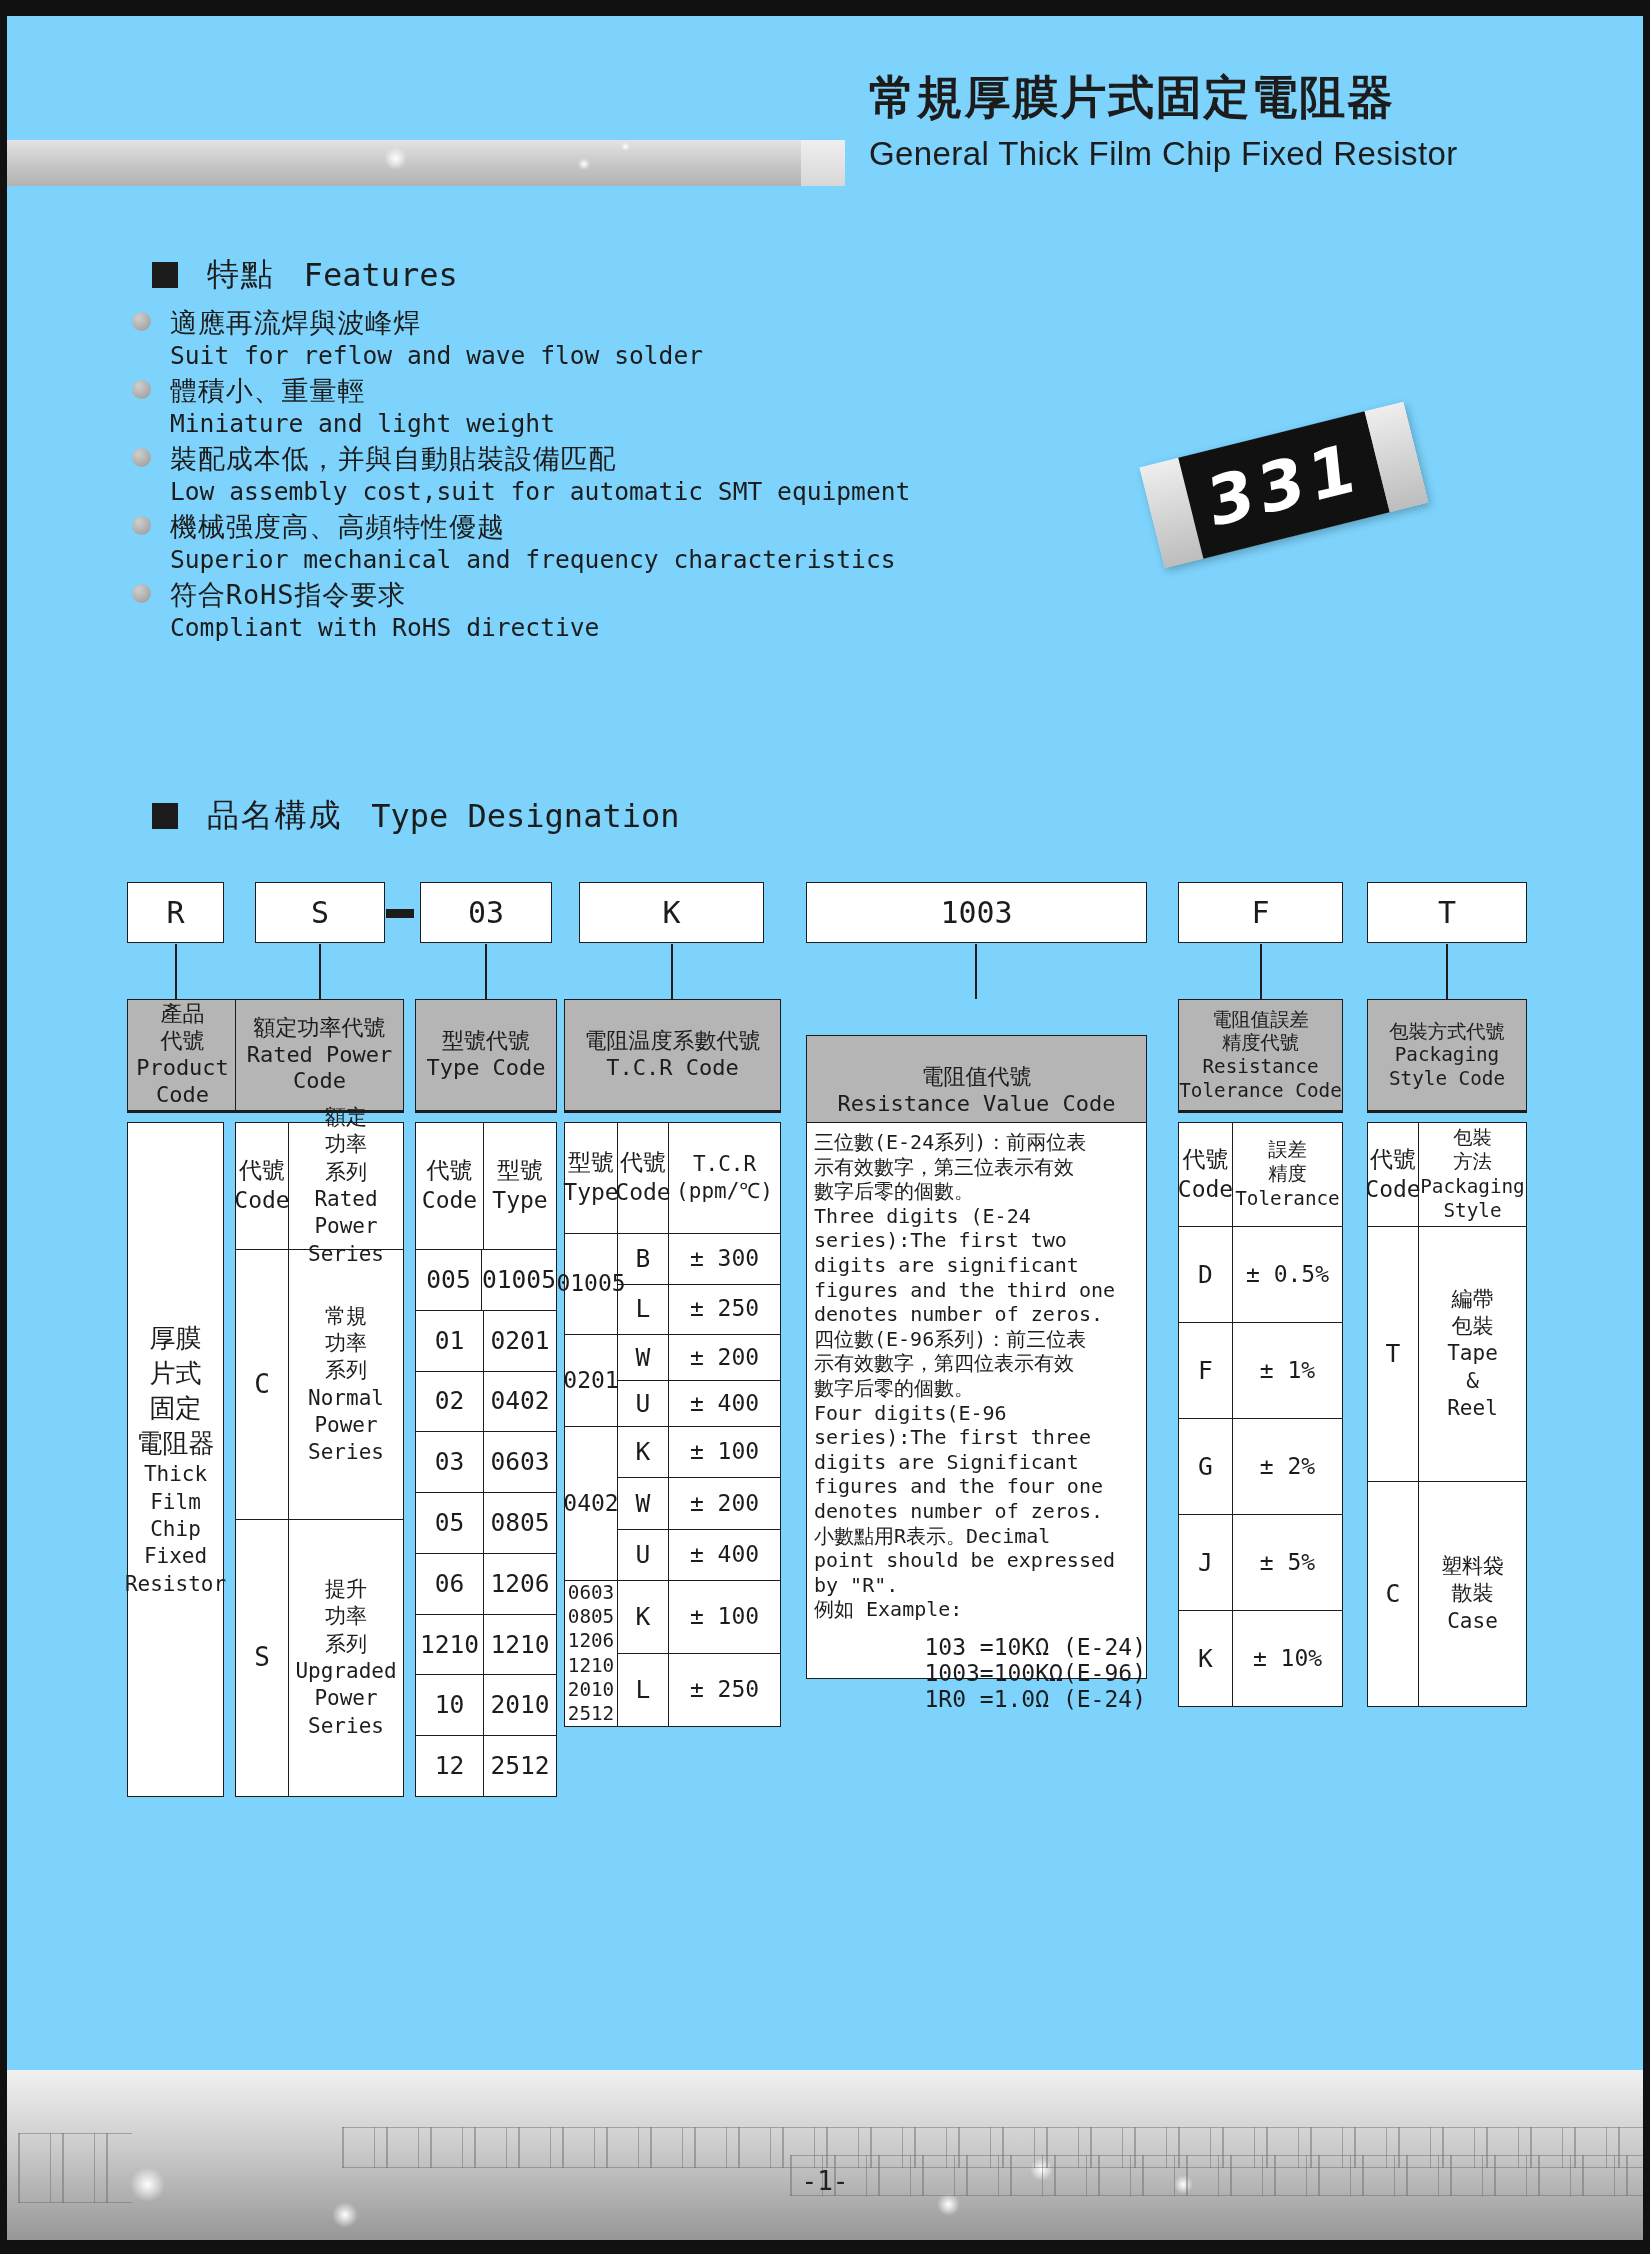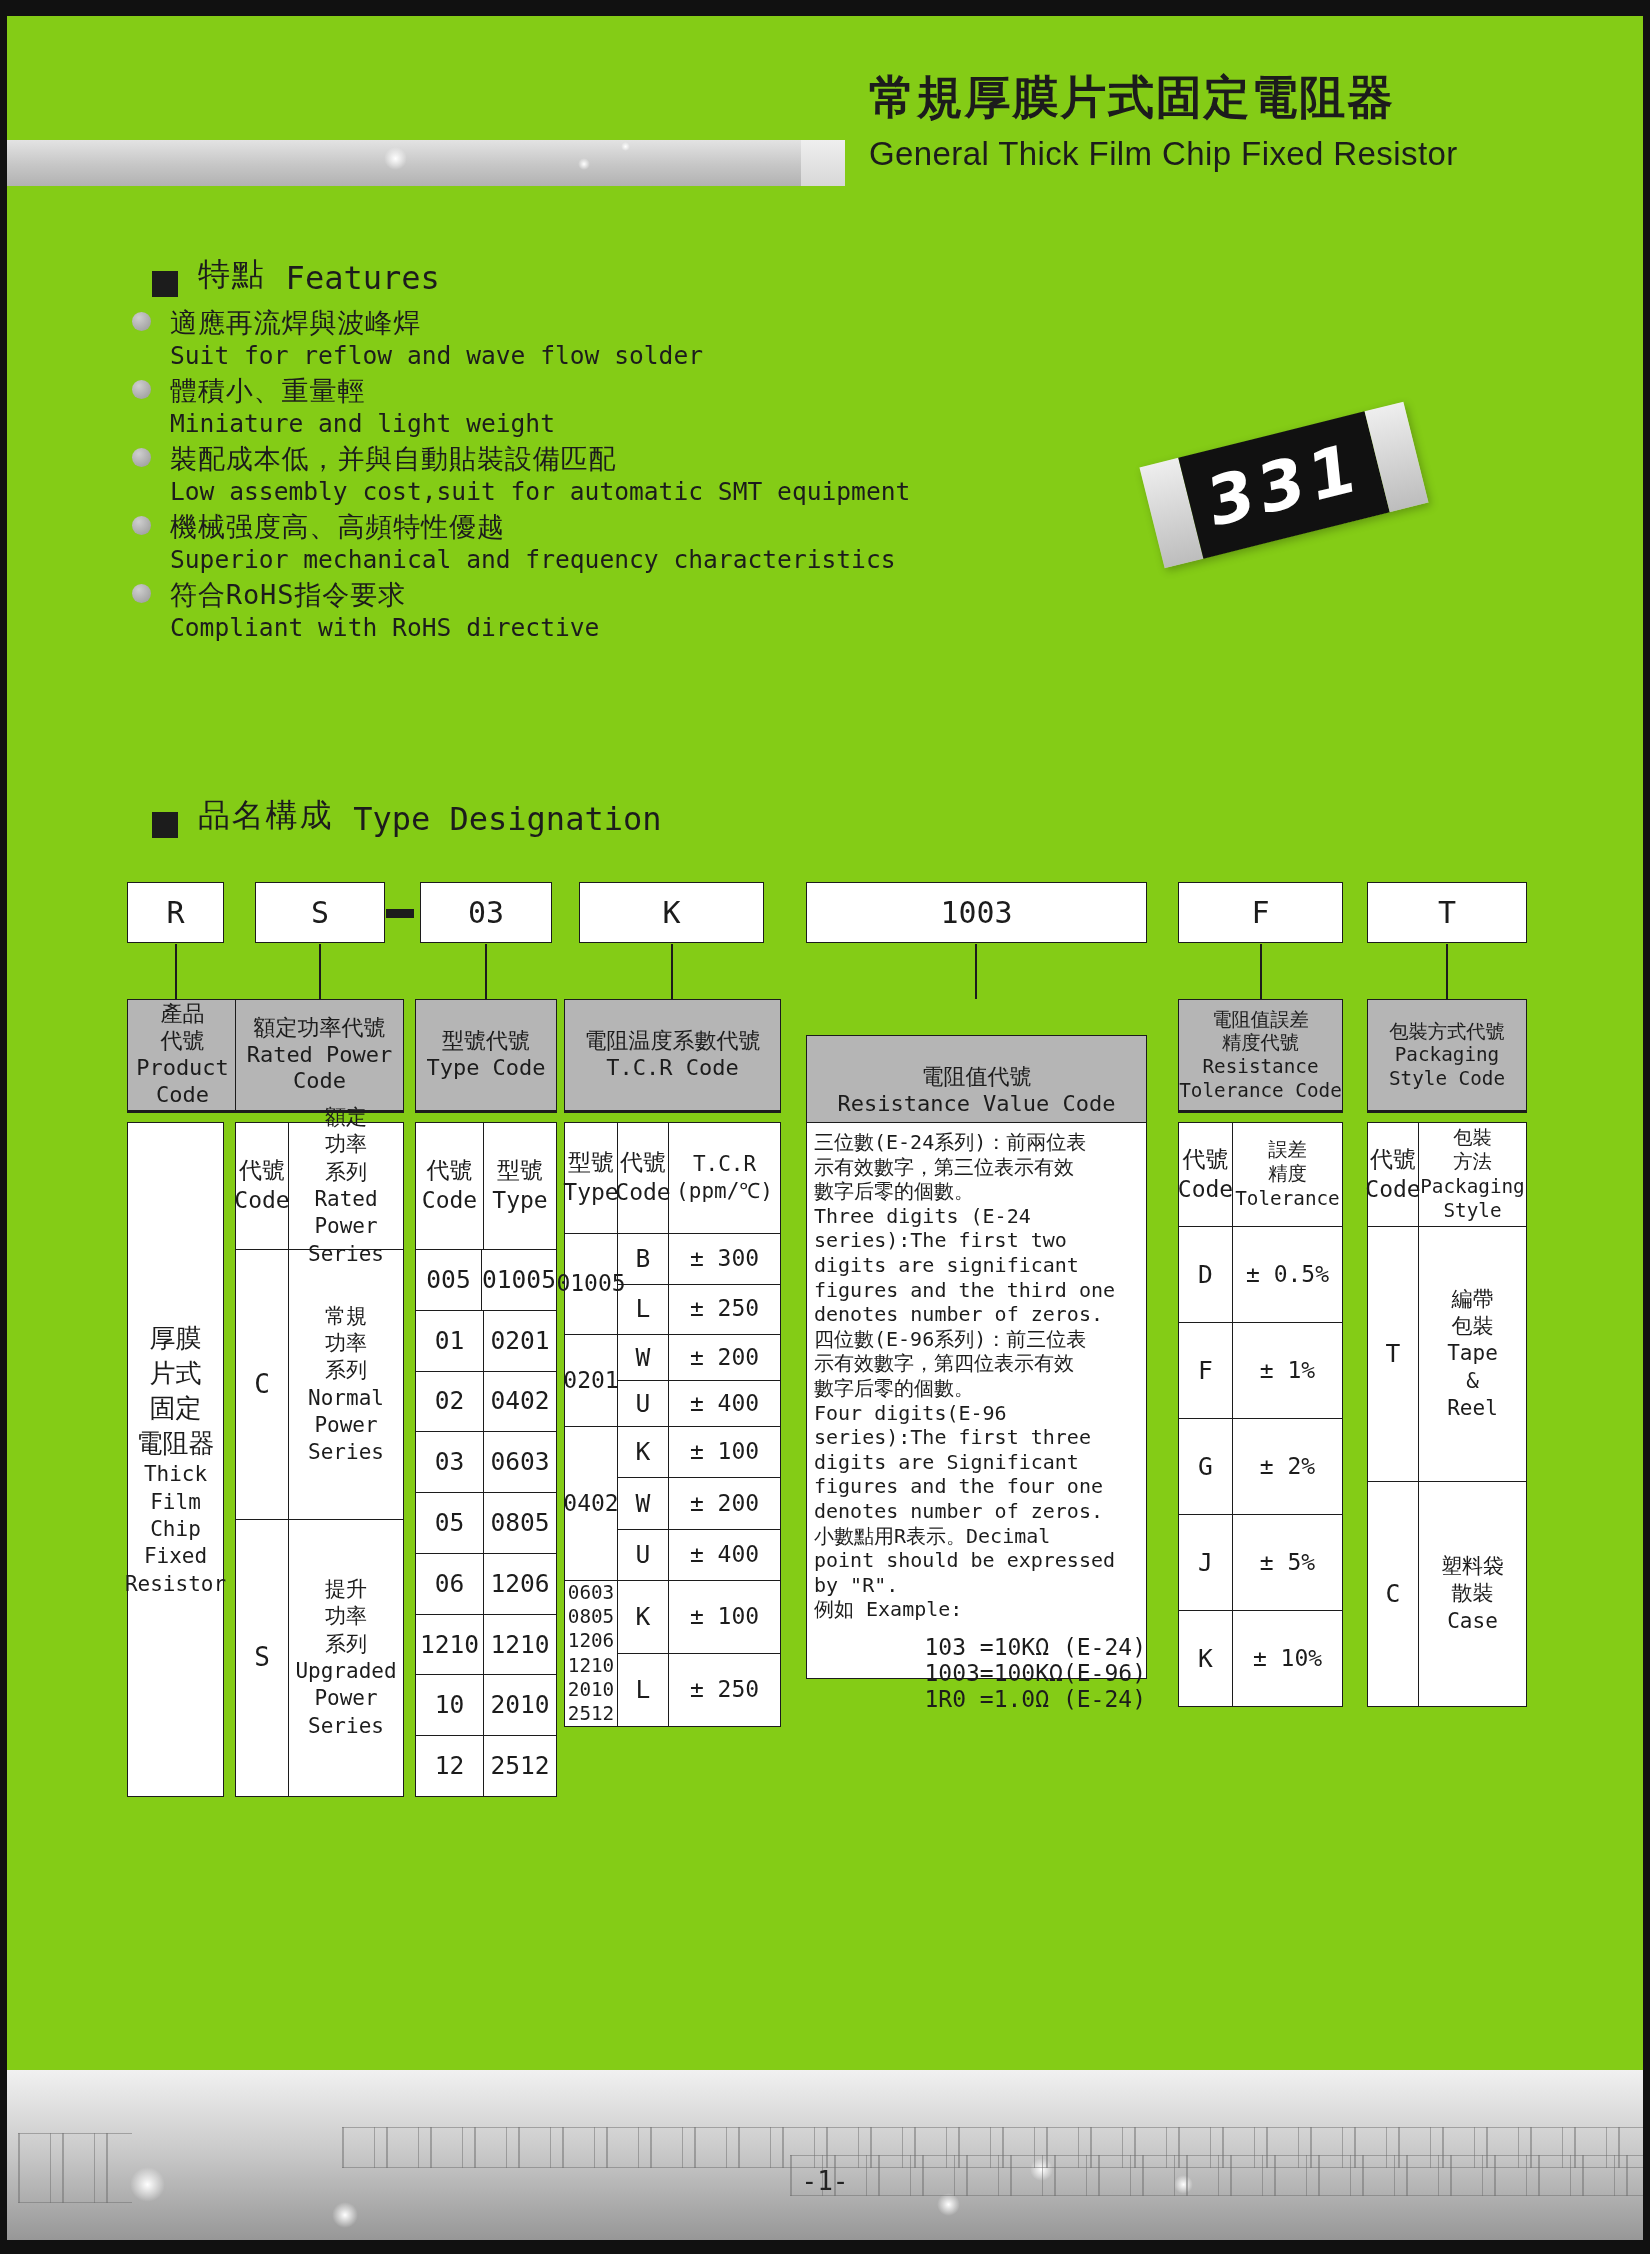"常規厚膜片式固定電阻器" .page { background: #84cc16 -> #7dd3fc }
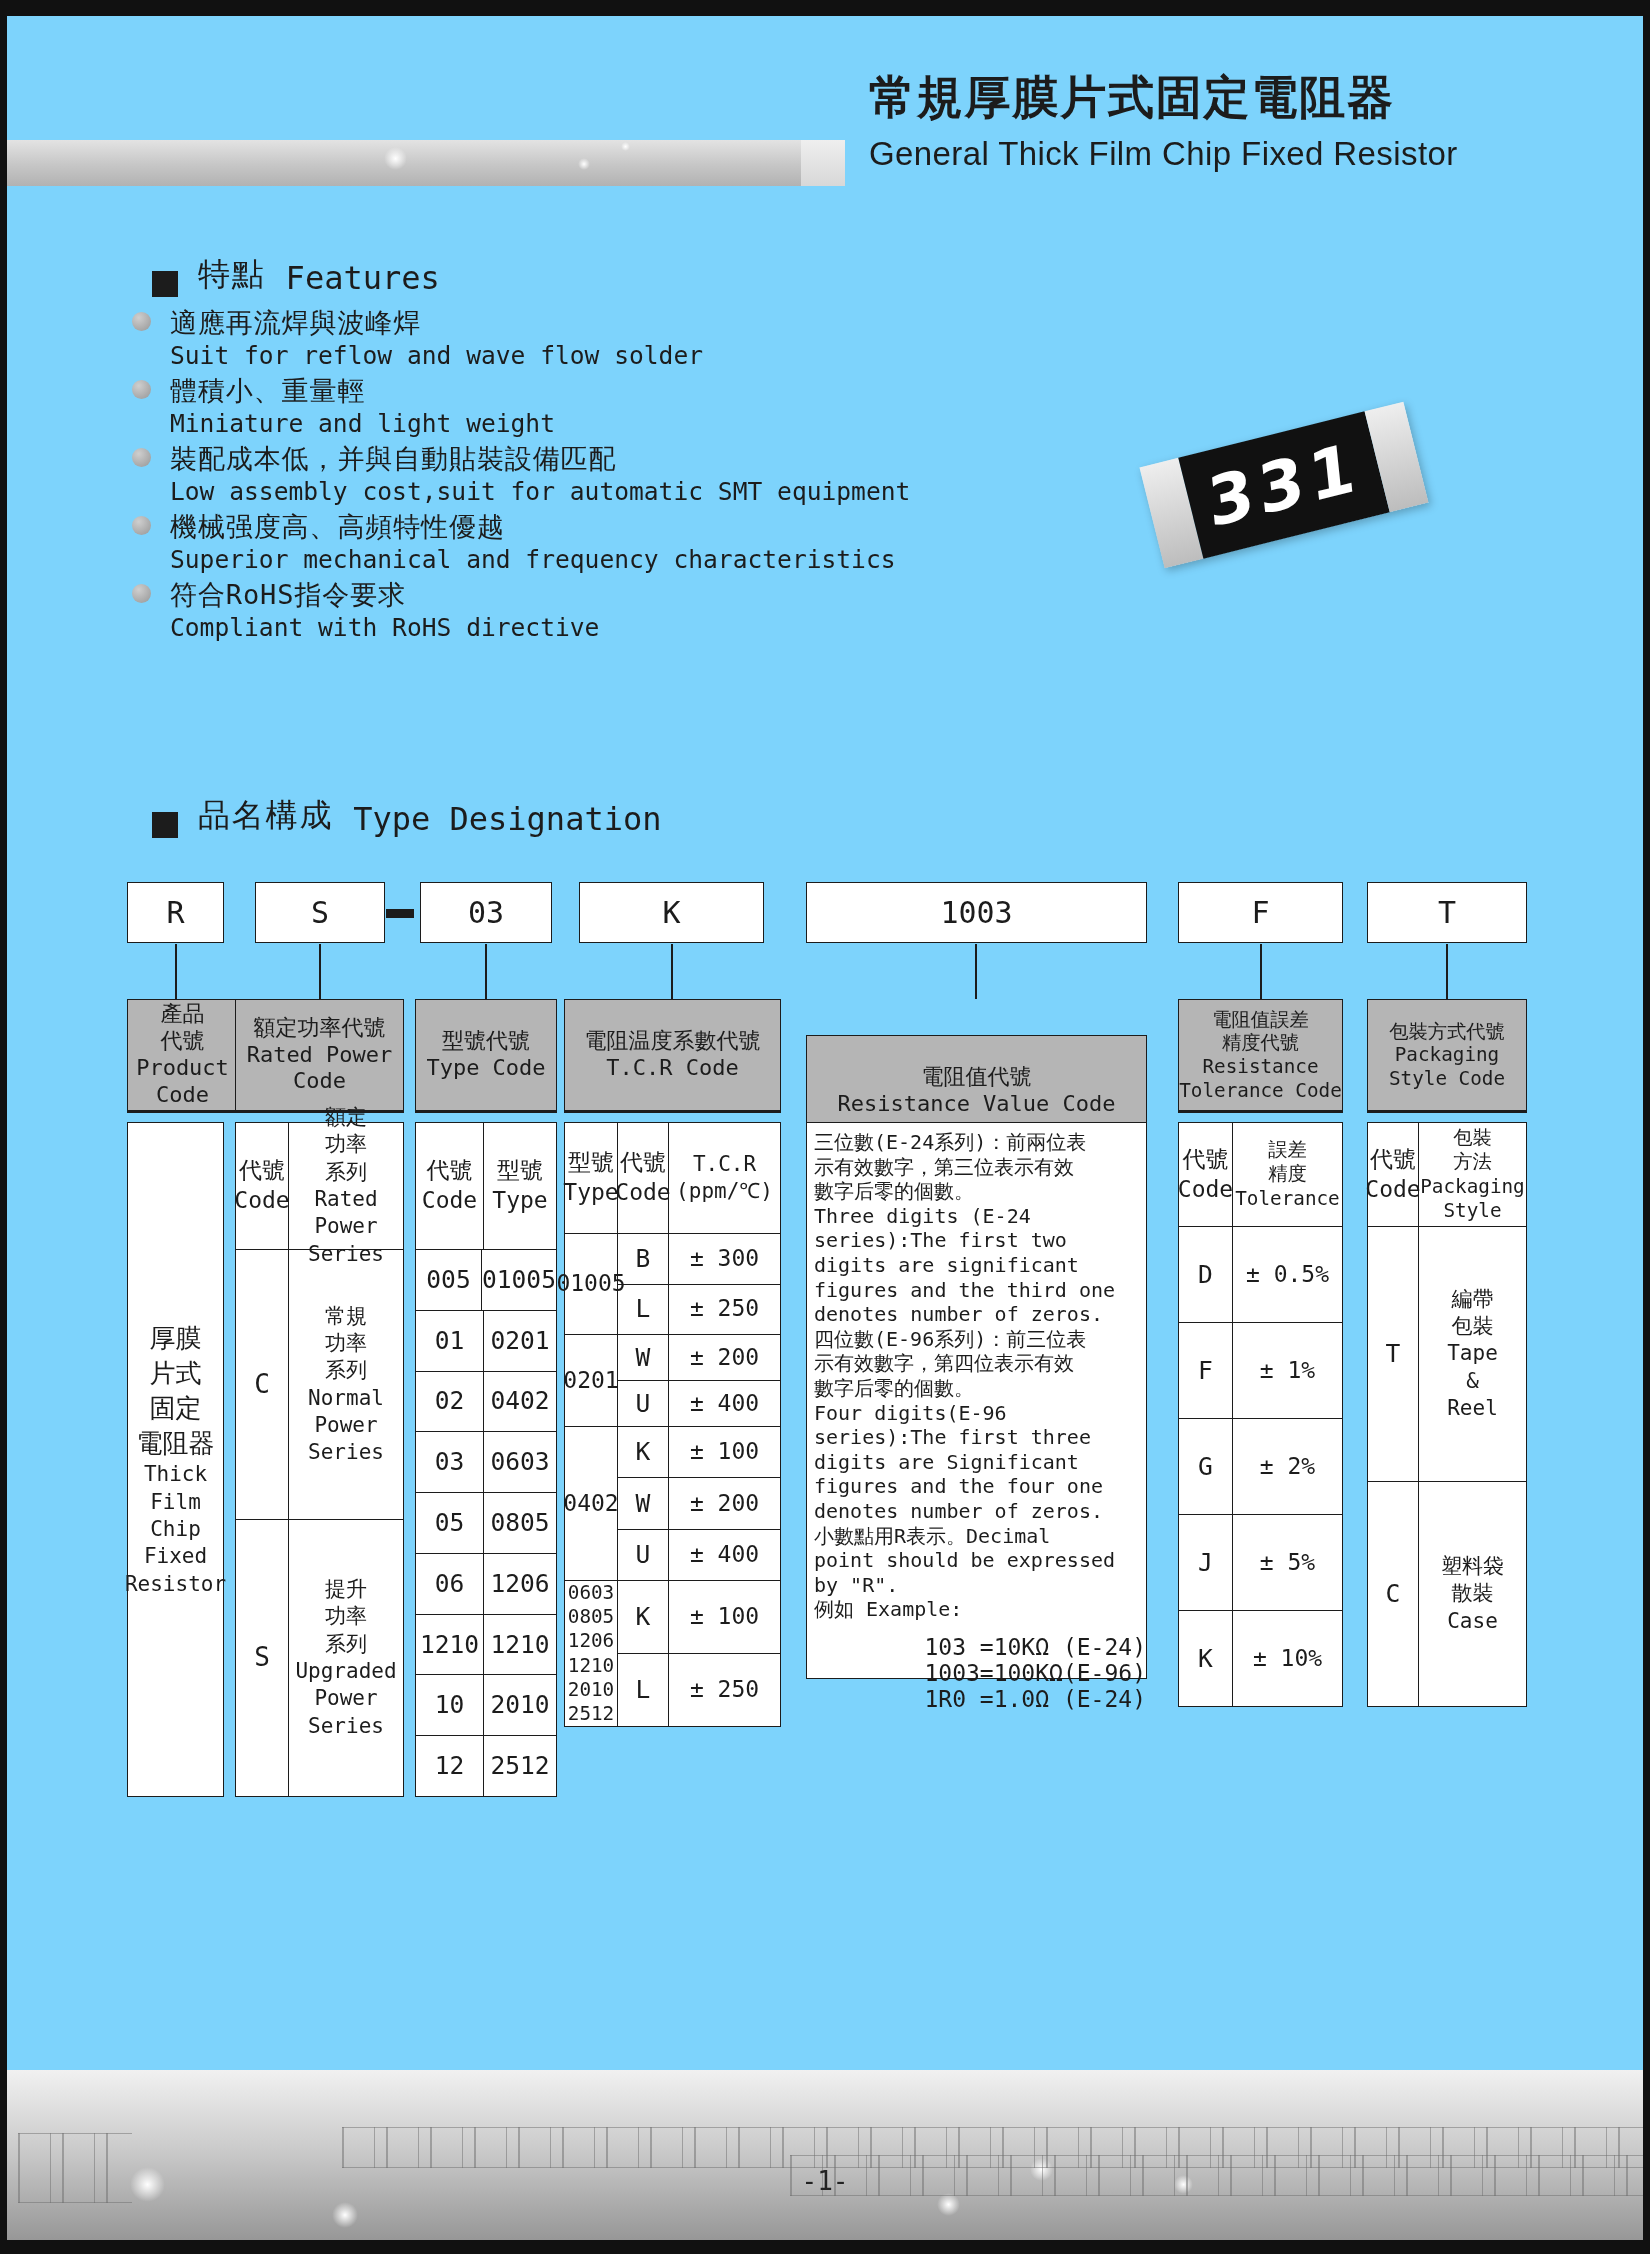"特點" .sec-head { align-items: flex-end -> center; gap: 20px -> 29px }
